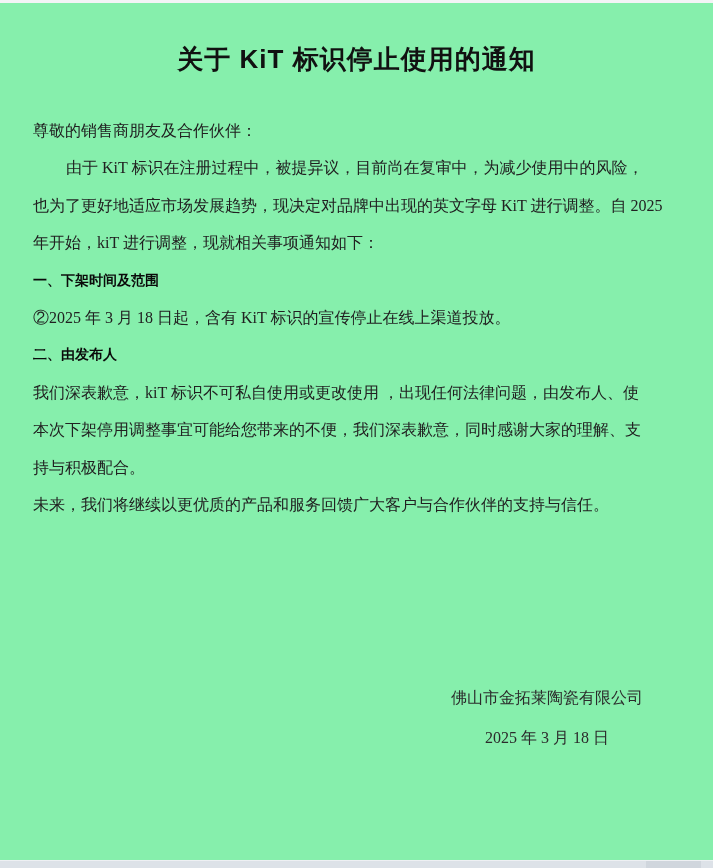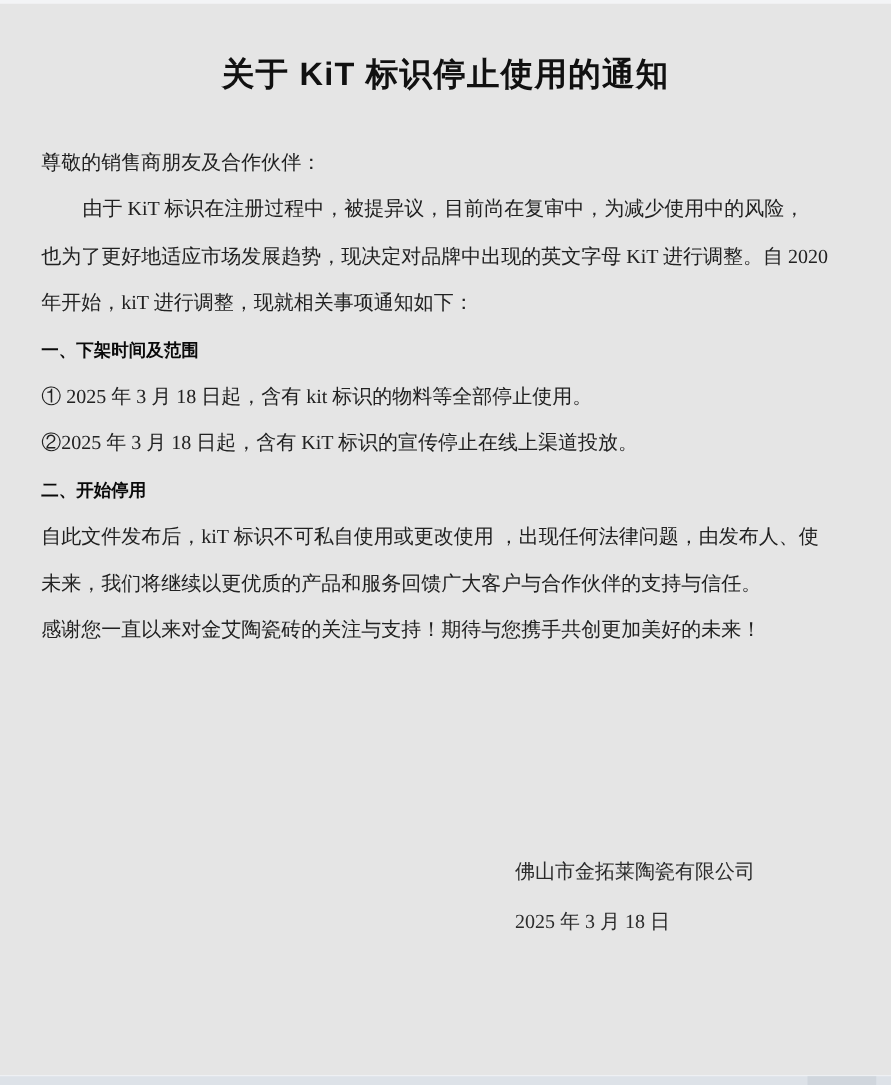"关于 KiT 标识停止使用的通知" .page { background: #e5e5e5 -> #86efac }
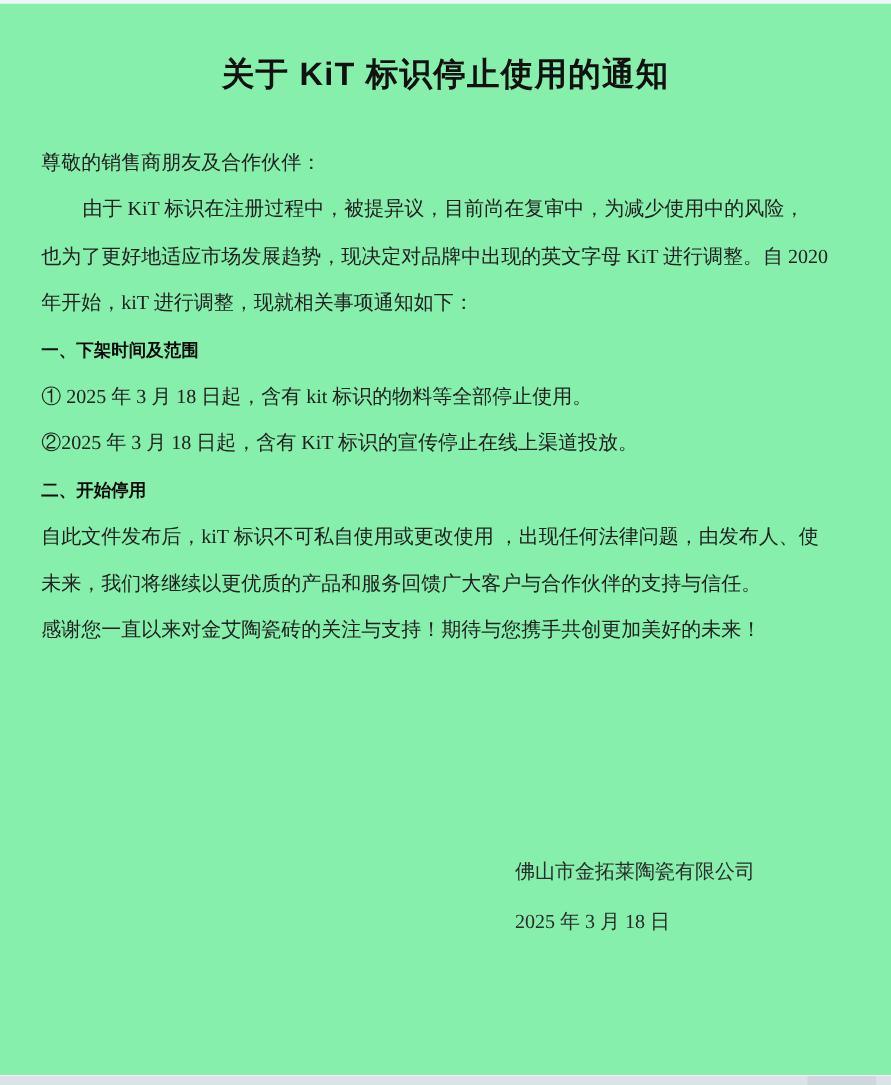"也为了更好地适应市场发展趋势，现决定对品牌中出现的英文字母 KiT 进行调整。自" div.line { text: 2020 -> 2025 }
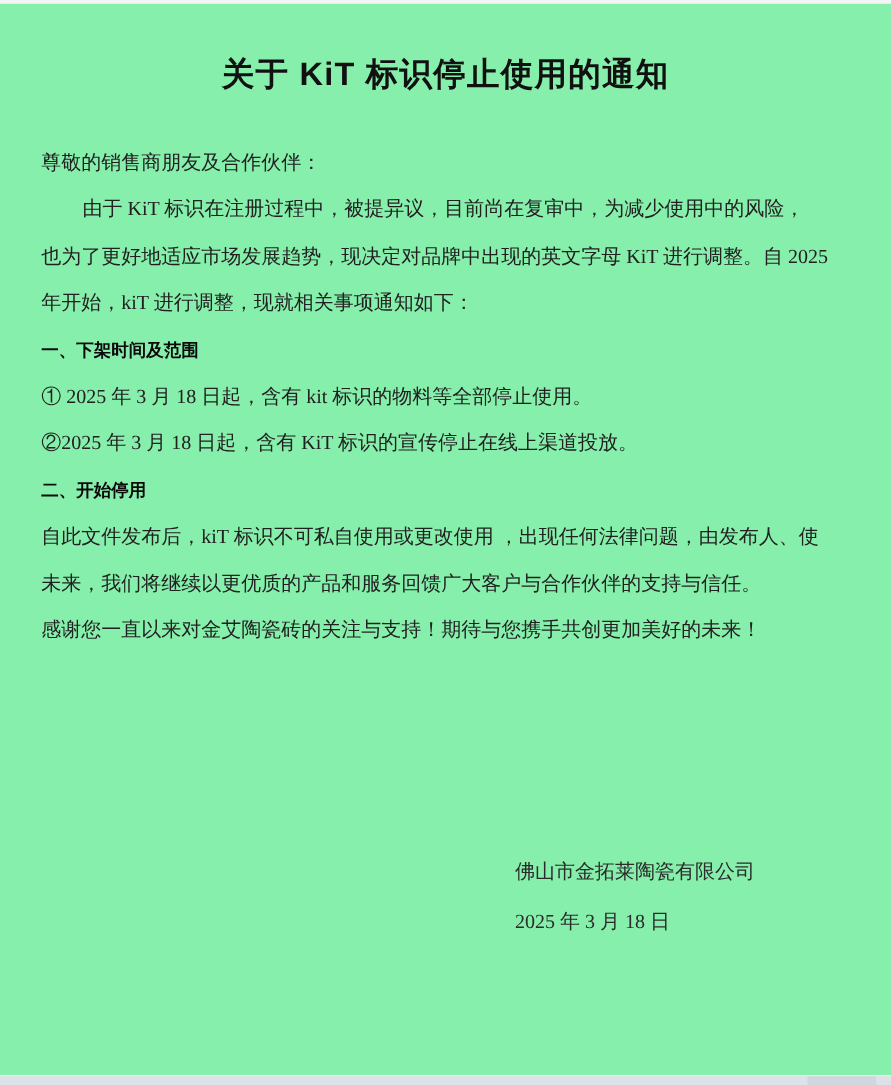"① 2025 年 3 月" div.line { html: <div>① 2025 年 3 月 18 日起，含有 kit 标识的物料等全部停止使用。</div> -> none }
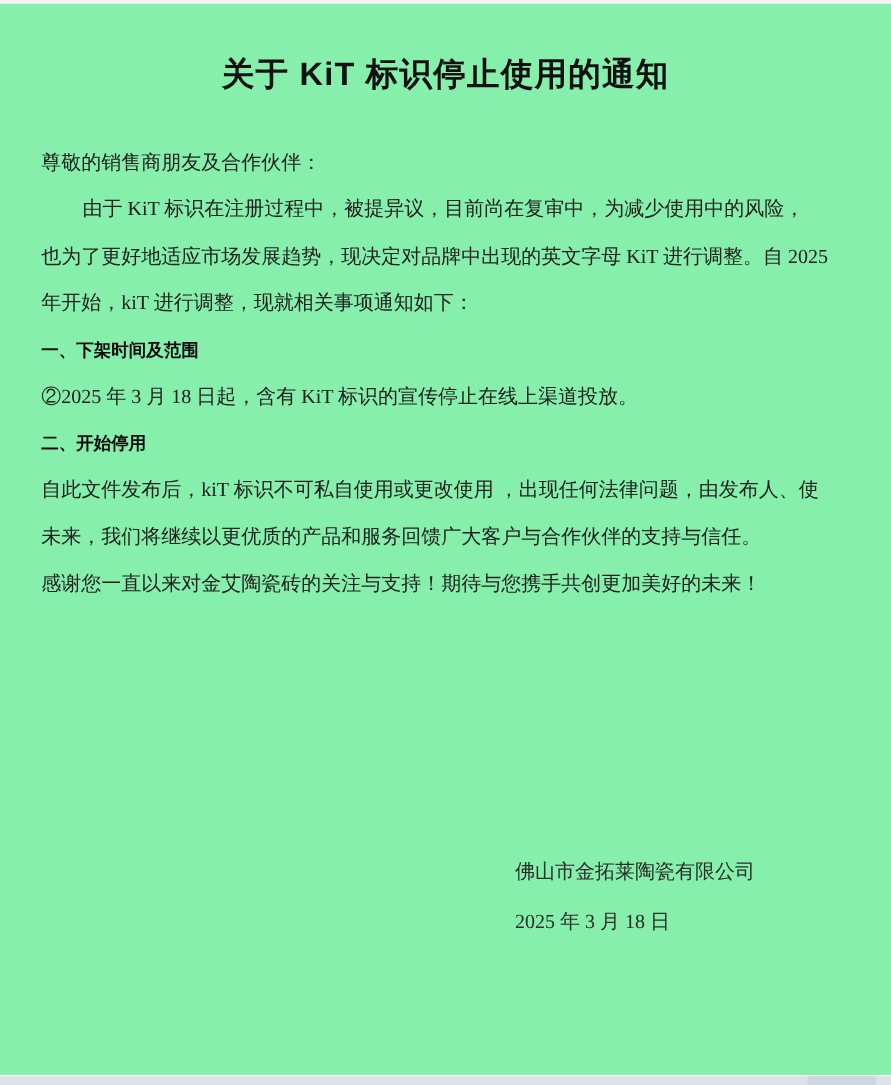"二、开始停用" div.line { text: 开始停用 -> 由发布人 }
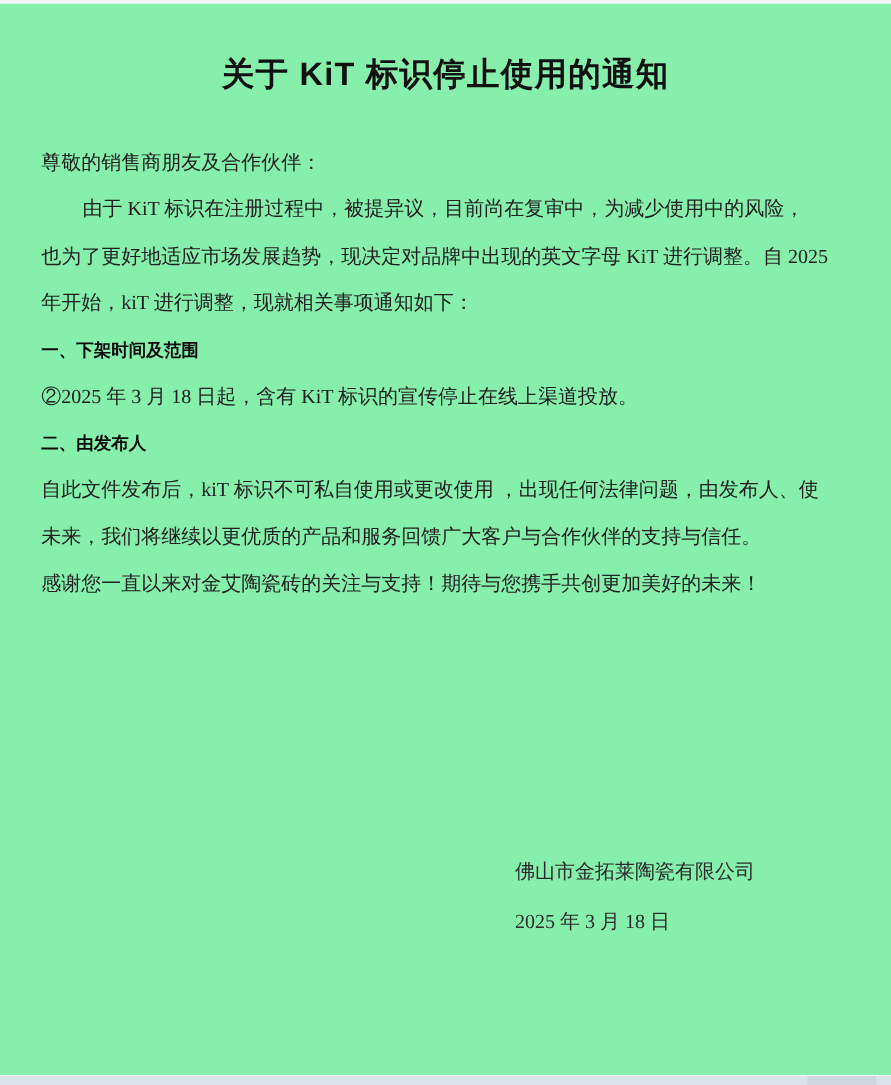"自此文件发布后，kiT 标识不可私自使用或更改使用" div.line { text: 自此文件发布后 -> 我们深表歉意 }
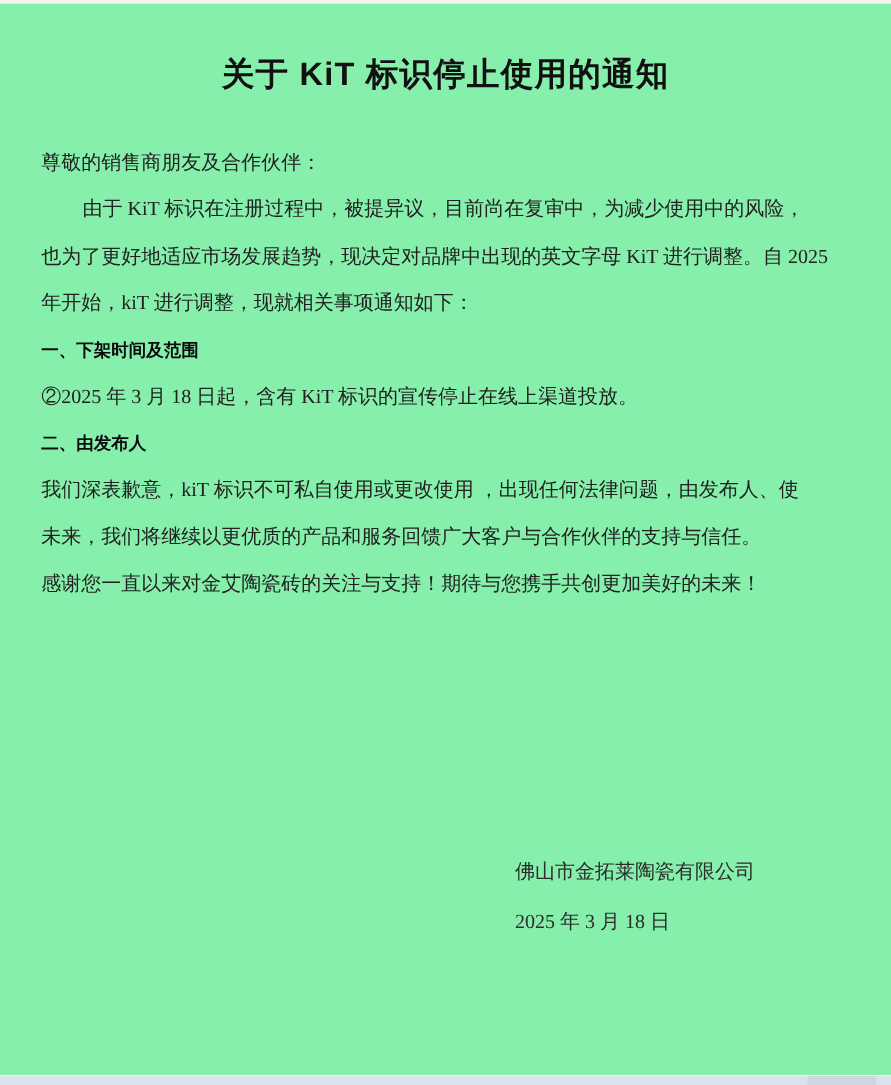"本次下架停用调整事宜可能给您带来的不便，我们深表歉意，同时感谢大家的理解、支" div.line { html: none -> <div>本次下架停用调整事宜可能给您带来的不便，我们深表歉意，同时感谢大家的理解、支</div> }
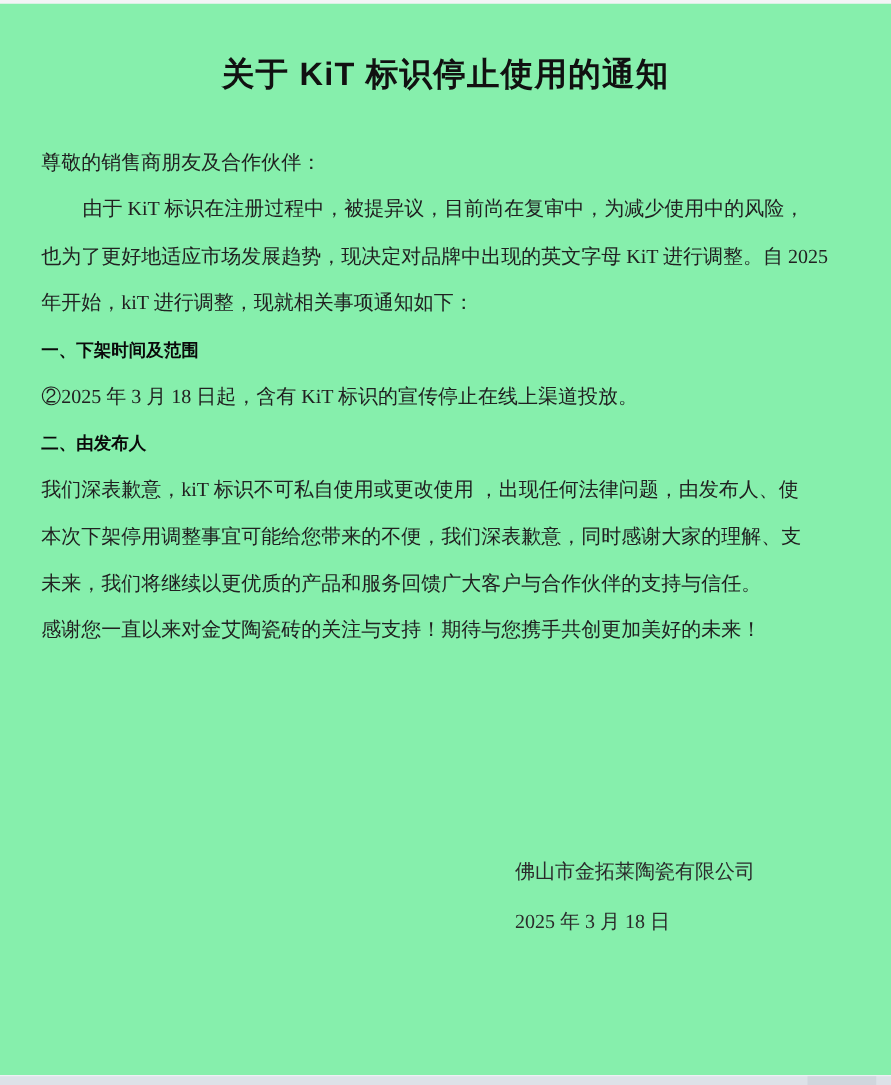"持与积极配合。" div.line { html: none -> <div>持与积极配合。</div> }
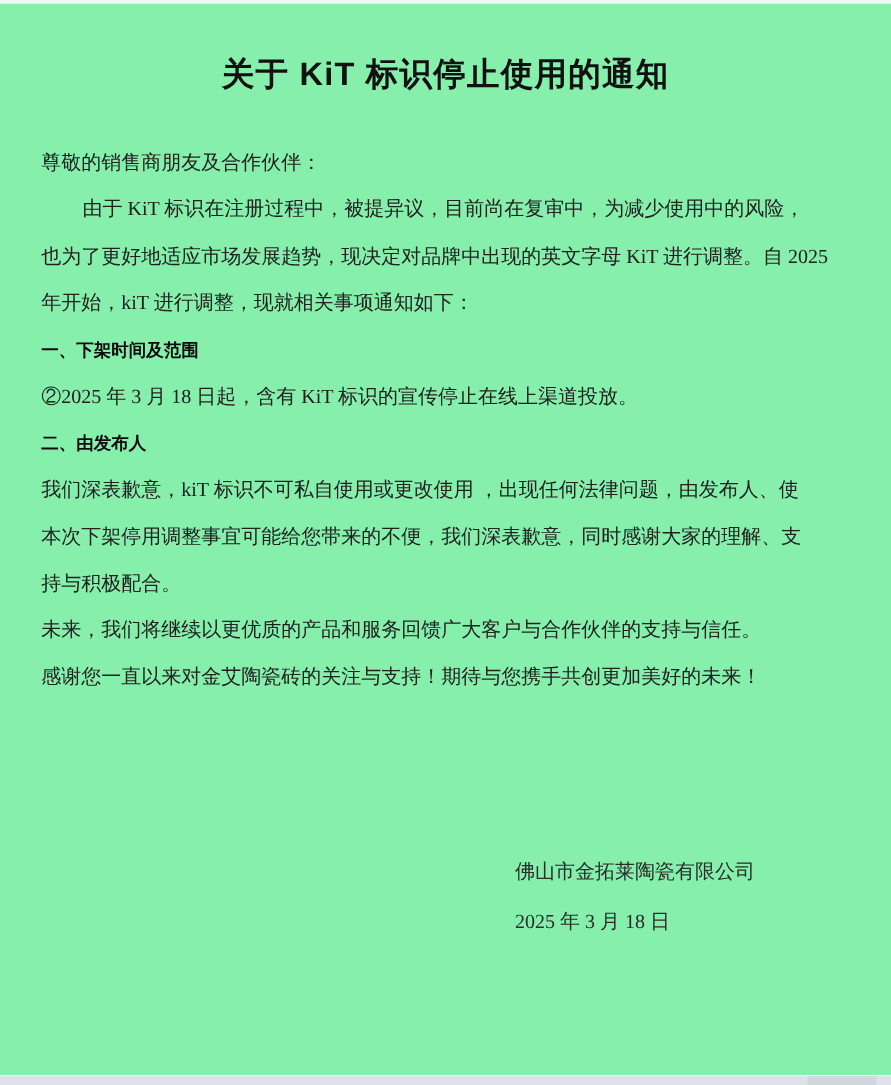"感谢您一直以来对金艾陶瓷砖的关注与支持！期待与您携手共创更加美好的未来！" div.line { html: <div>感谢您一直以来对金艾陶瓷砖的关注与支持！期待与您携手共创更加美好的未来！</div> -> none }
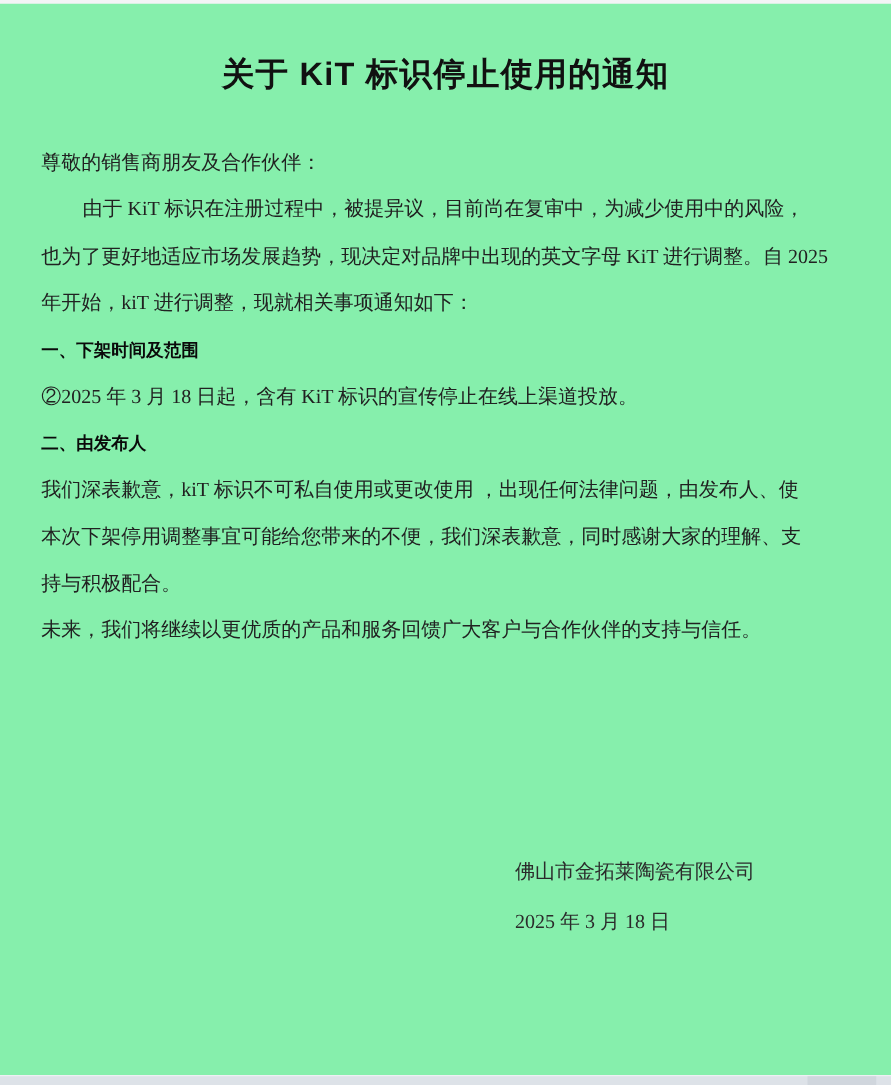"佛山市金拓莱陶瓷有限公司" .signature { left: 412px -> 442px; text-align: none -> center }
